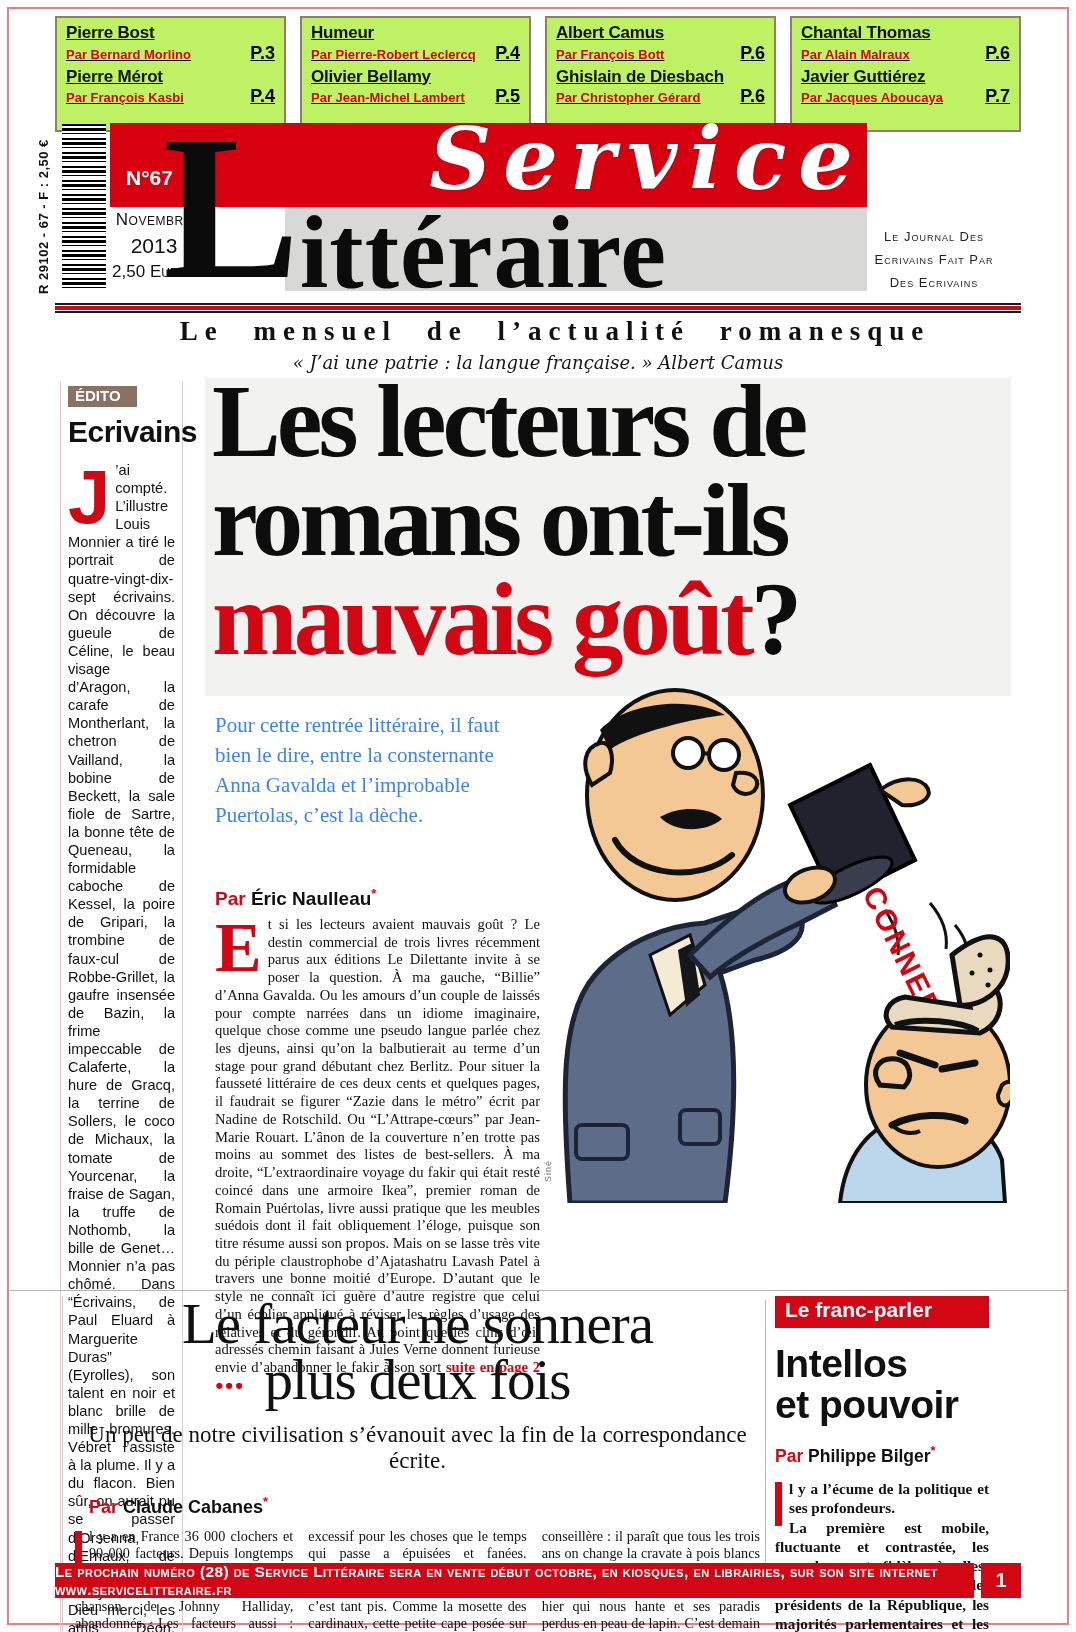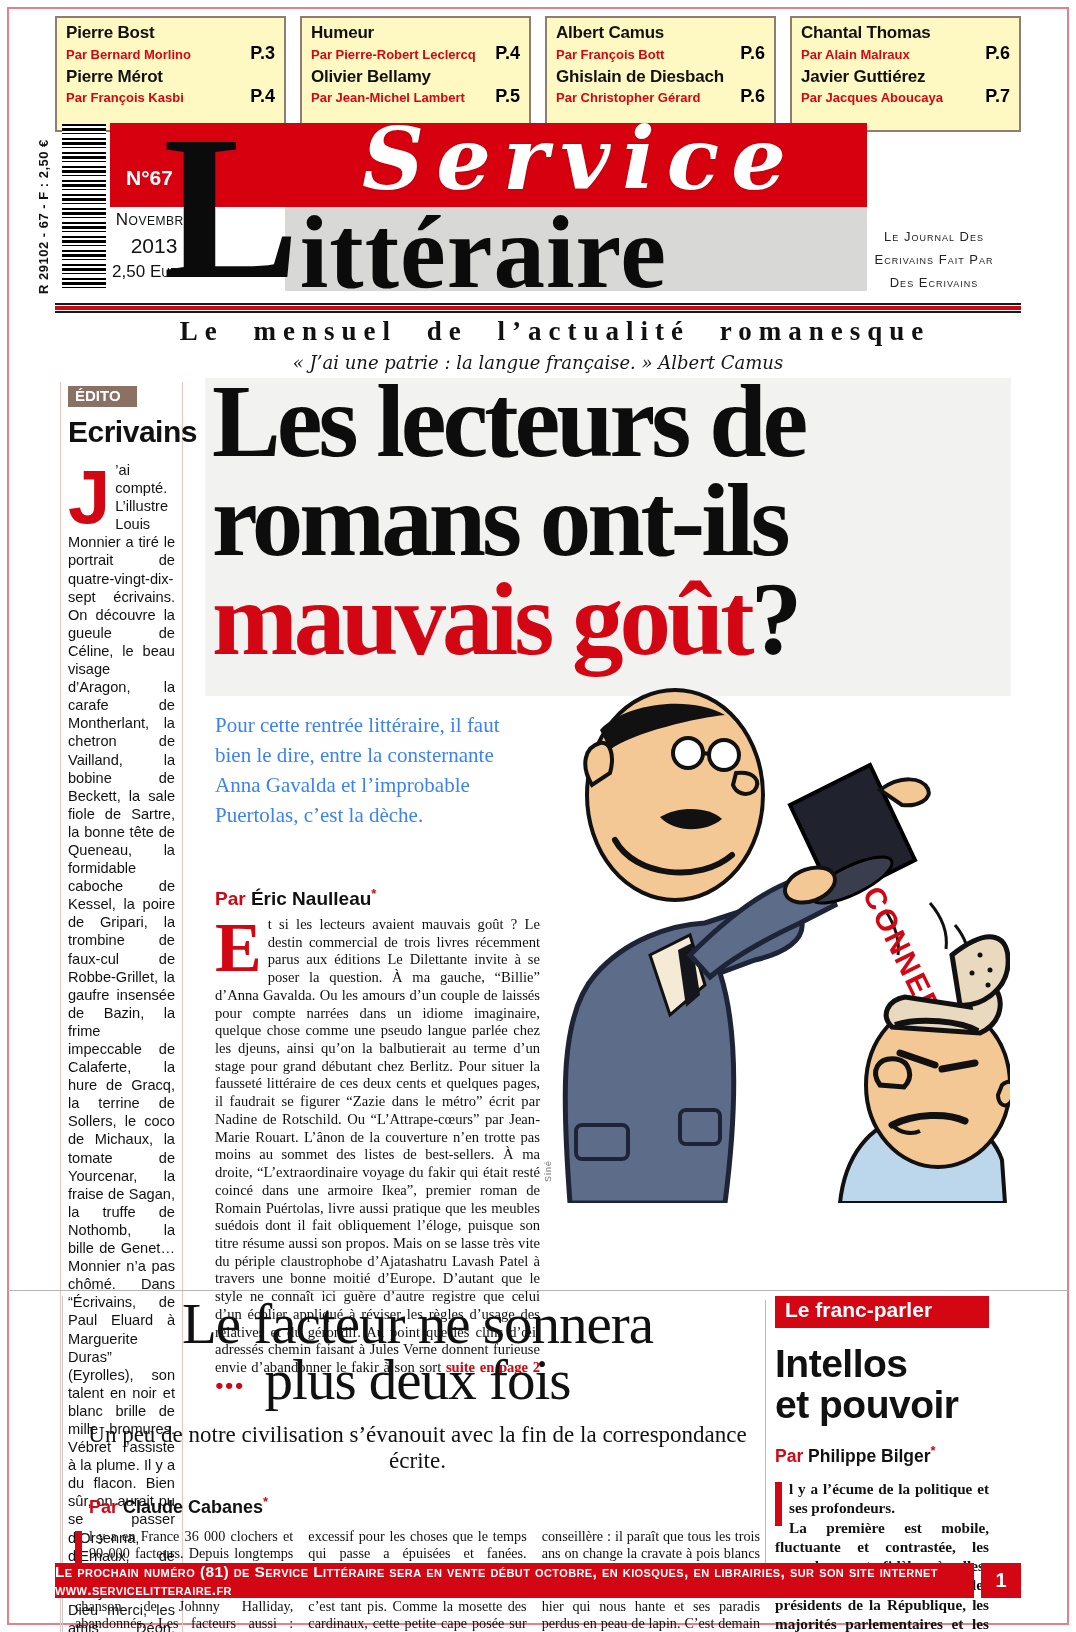"Pierre Bost" .toc-box { background: #fef9c3 -> #bef264; text-decoration: none -> underline }
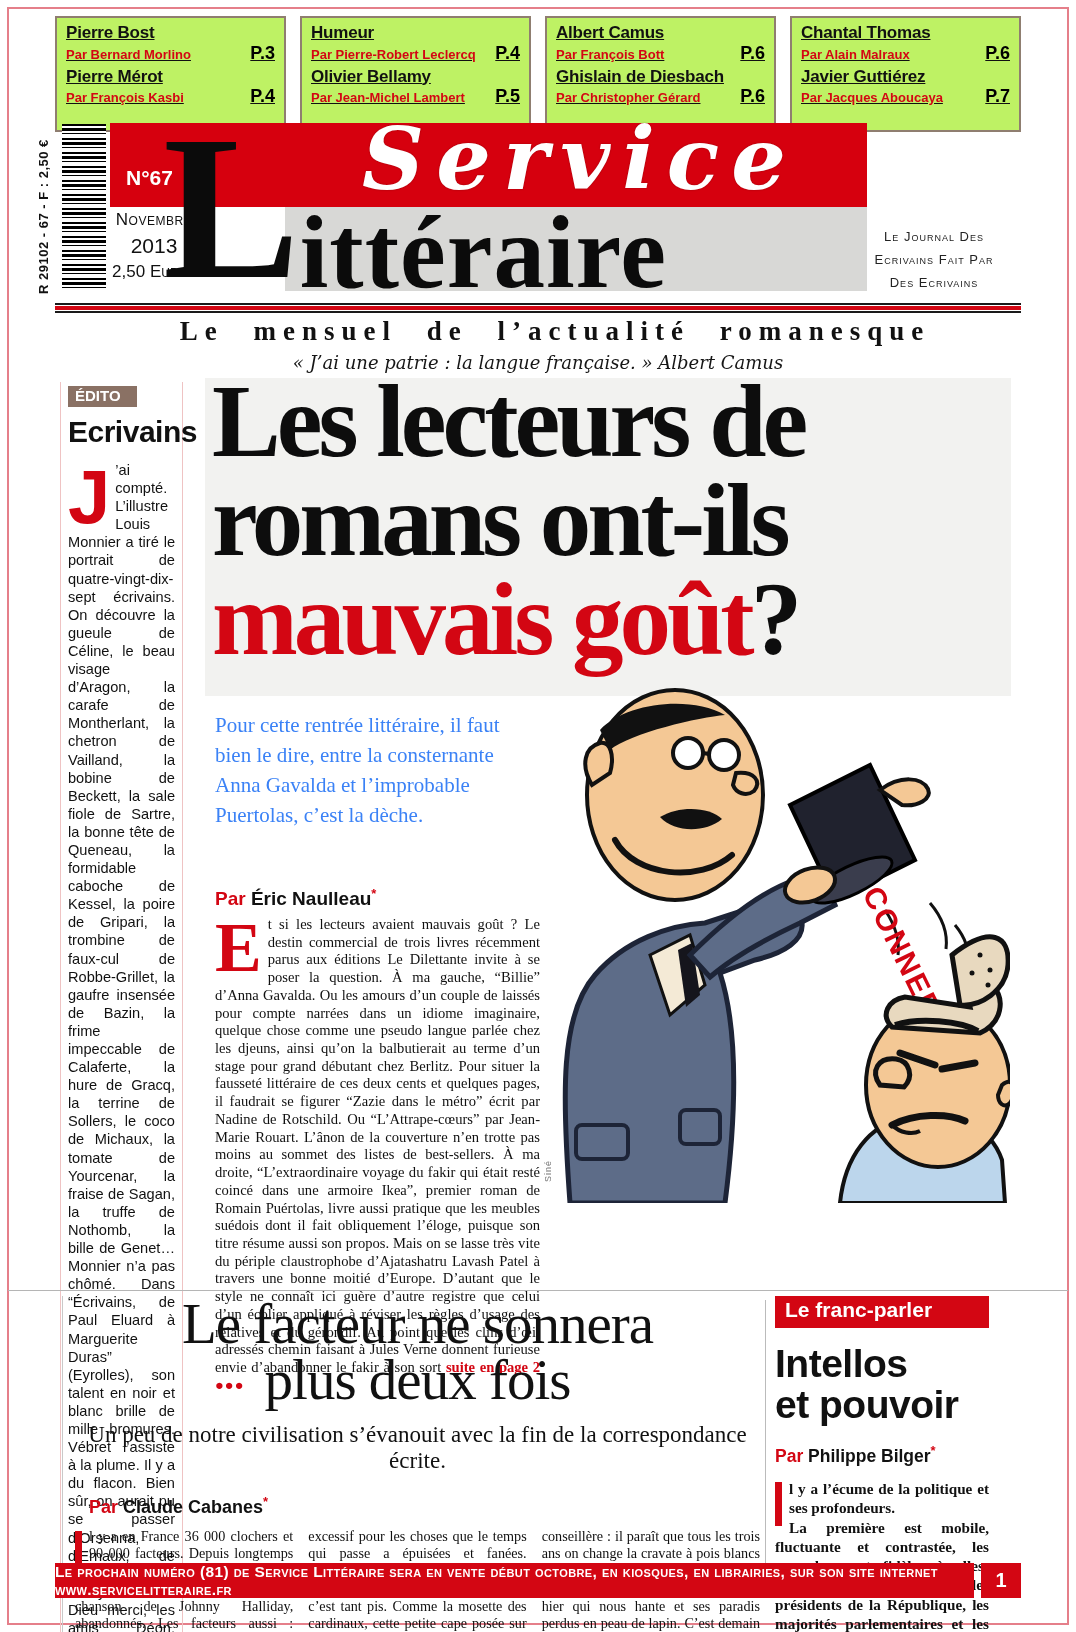"Service" .mh-script { text-align: center -> right }
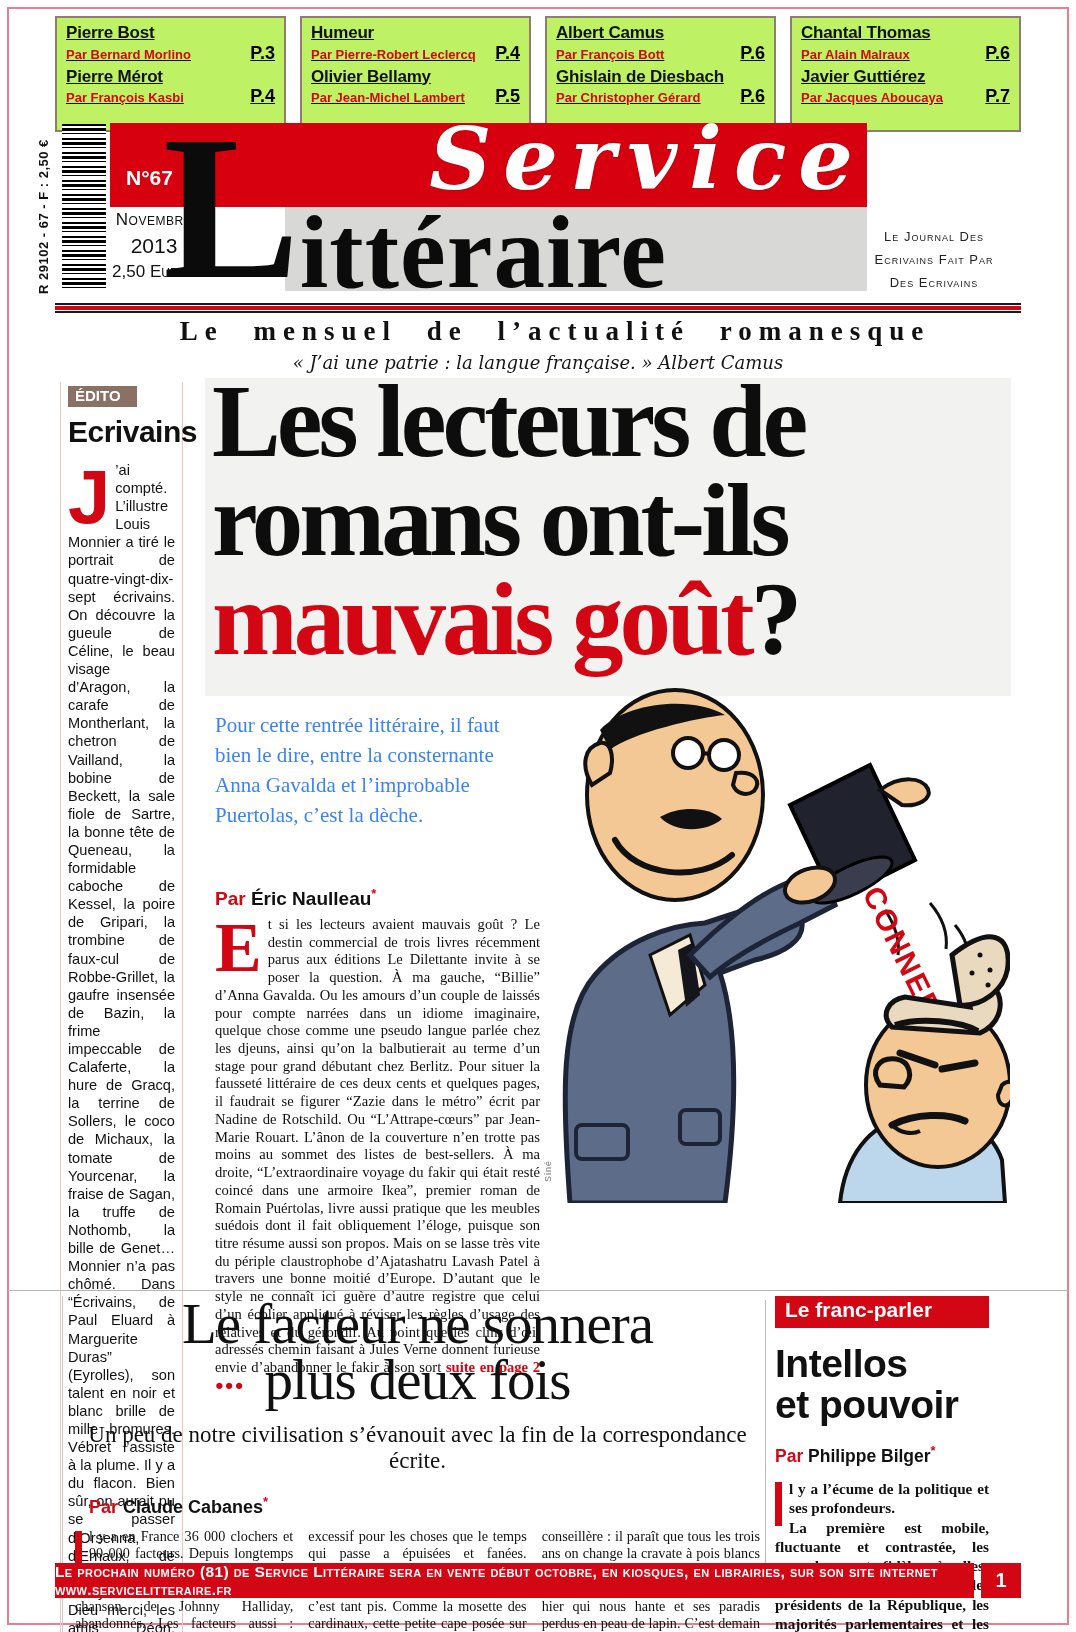"Le prochain numéro (81) de" div.strip-main { text: 81 -> 28 }
